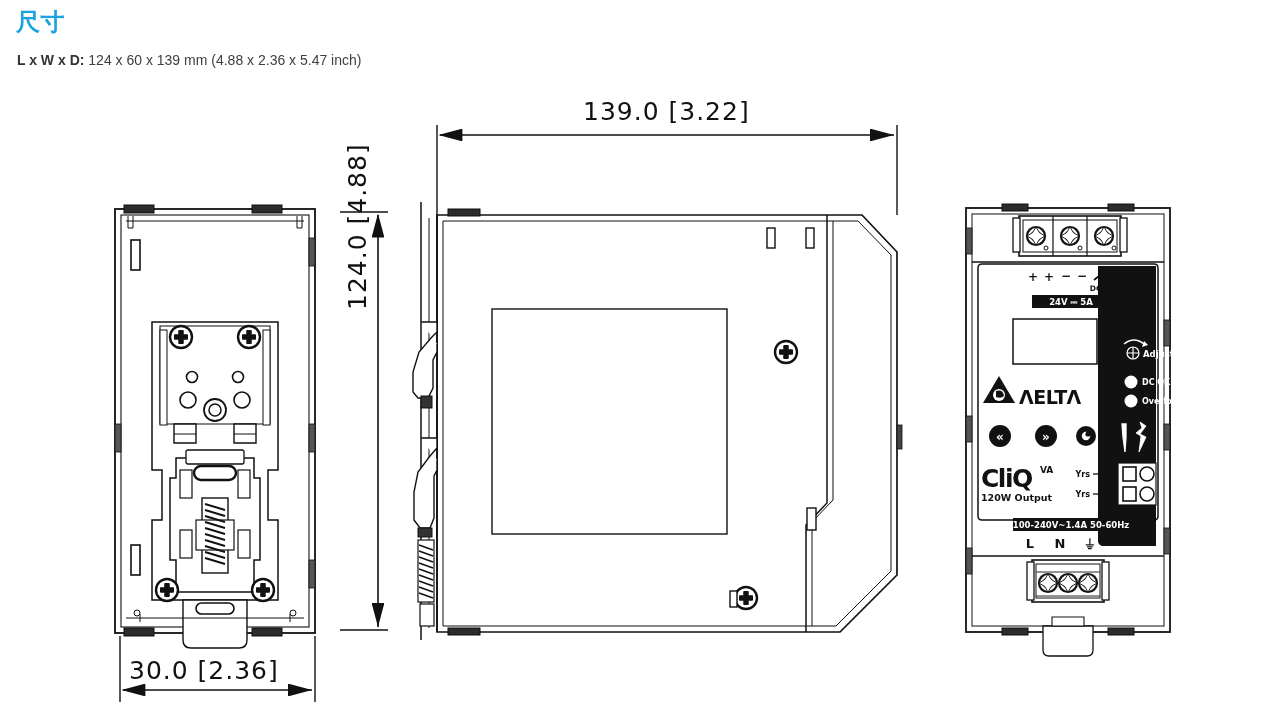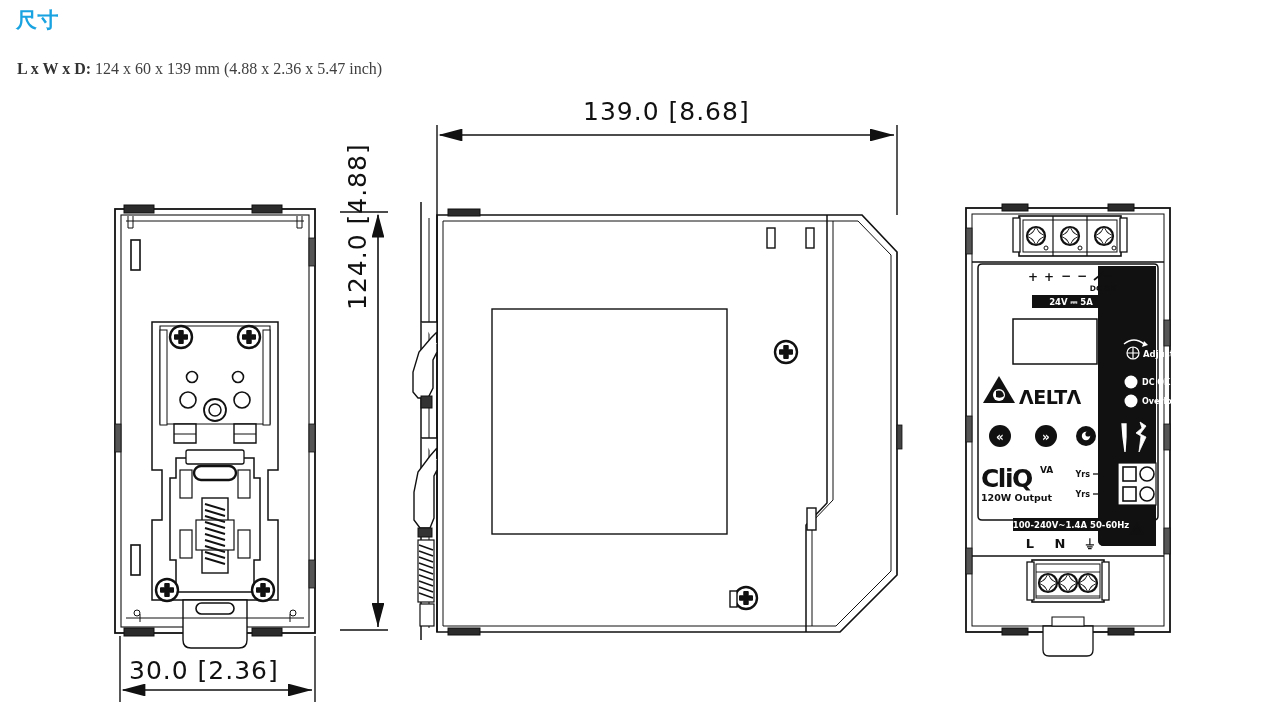"尺寸" #page-title { font-size: 21px -> 24px }
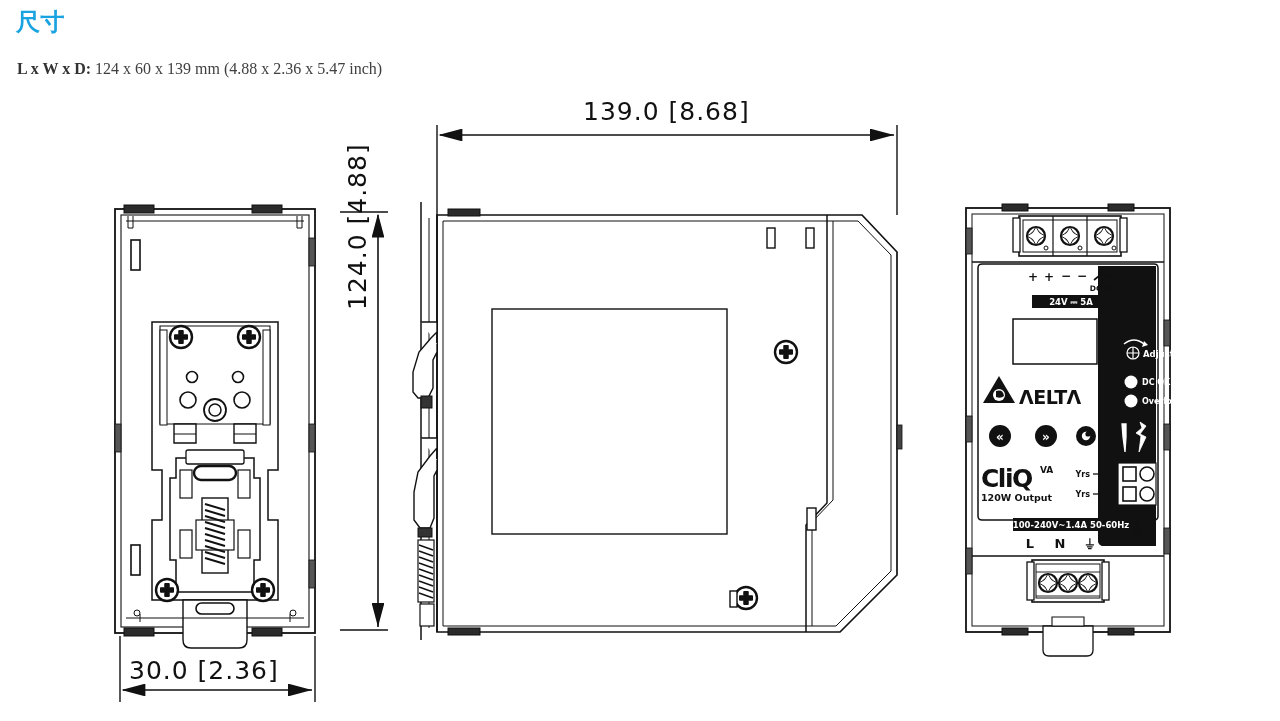"L x W x D:" #spec-line { font-family: Liberation Serif, serif -> none; font-size: 16px -> 14px; top: 60px -> 52px }
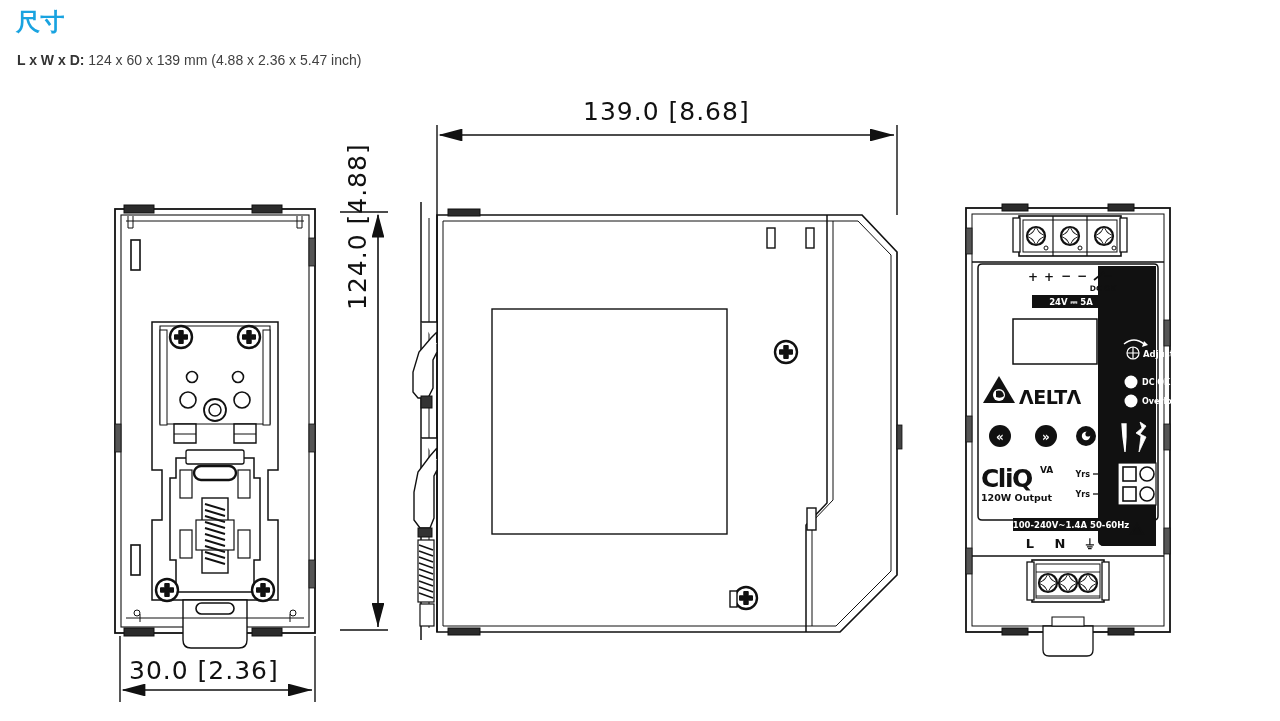"139.0 [8.68]" div.dim-text { text: 8.68 -> 3.22 }
